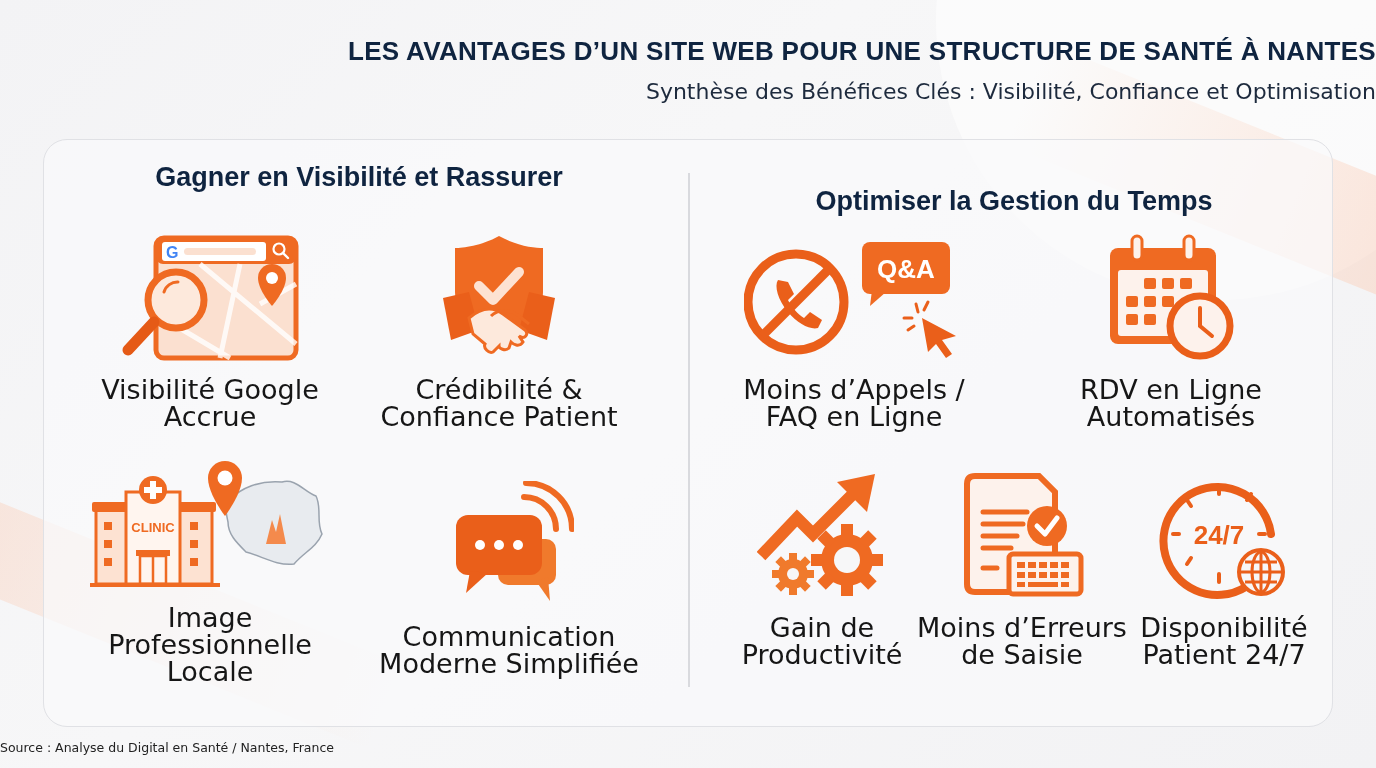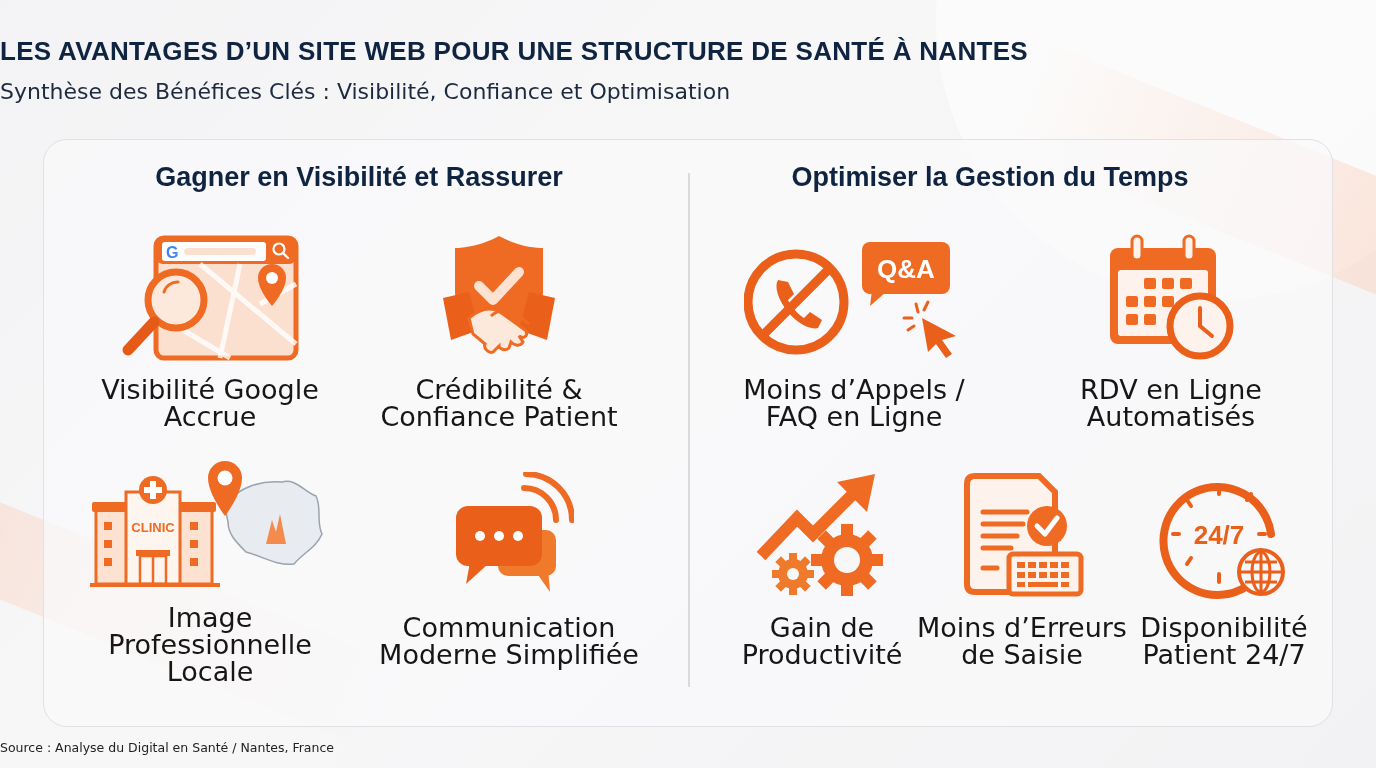"LES AVANTAGES D’UN SITE WEB" .header { text-align: left -> right }
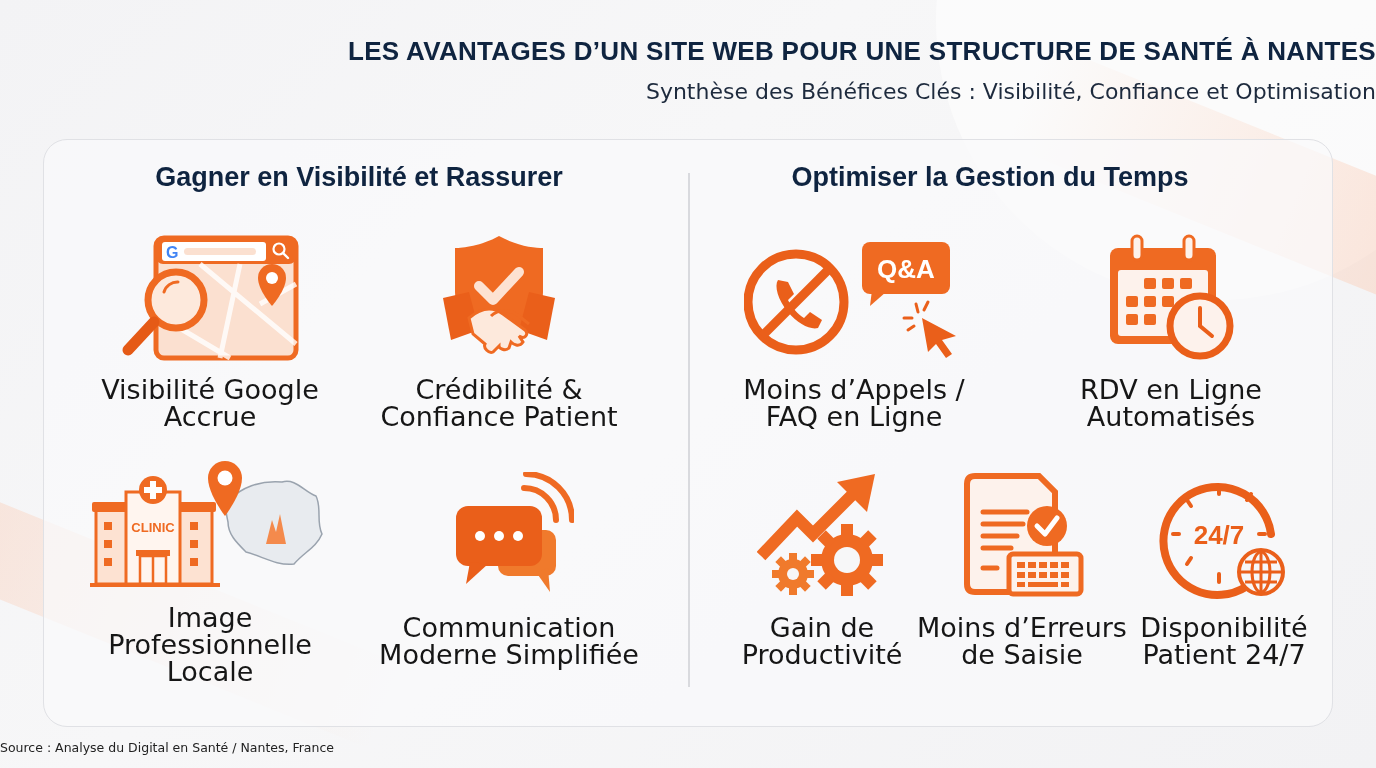"Optimiser la Gestion du Temps" .st-right { left: 626px -> 650px; margin-top: none -> 24px }
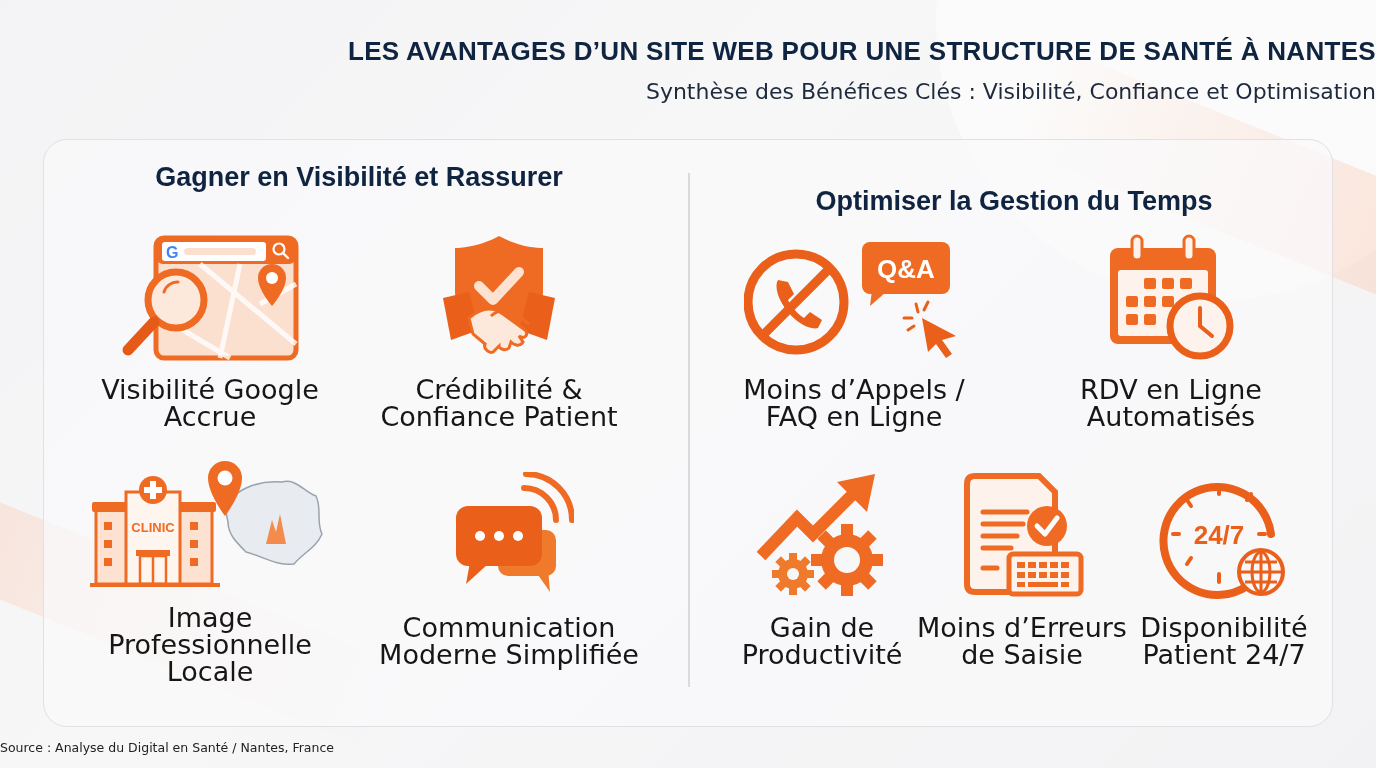"Communication" div.item { top: 330px -> 339px }
